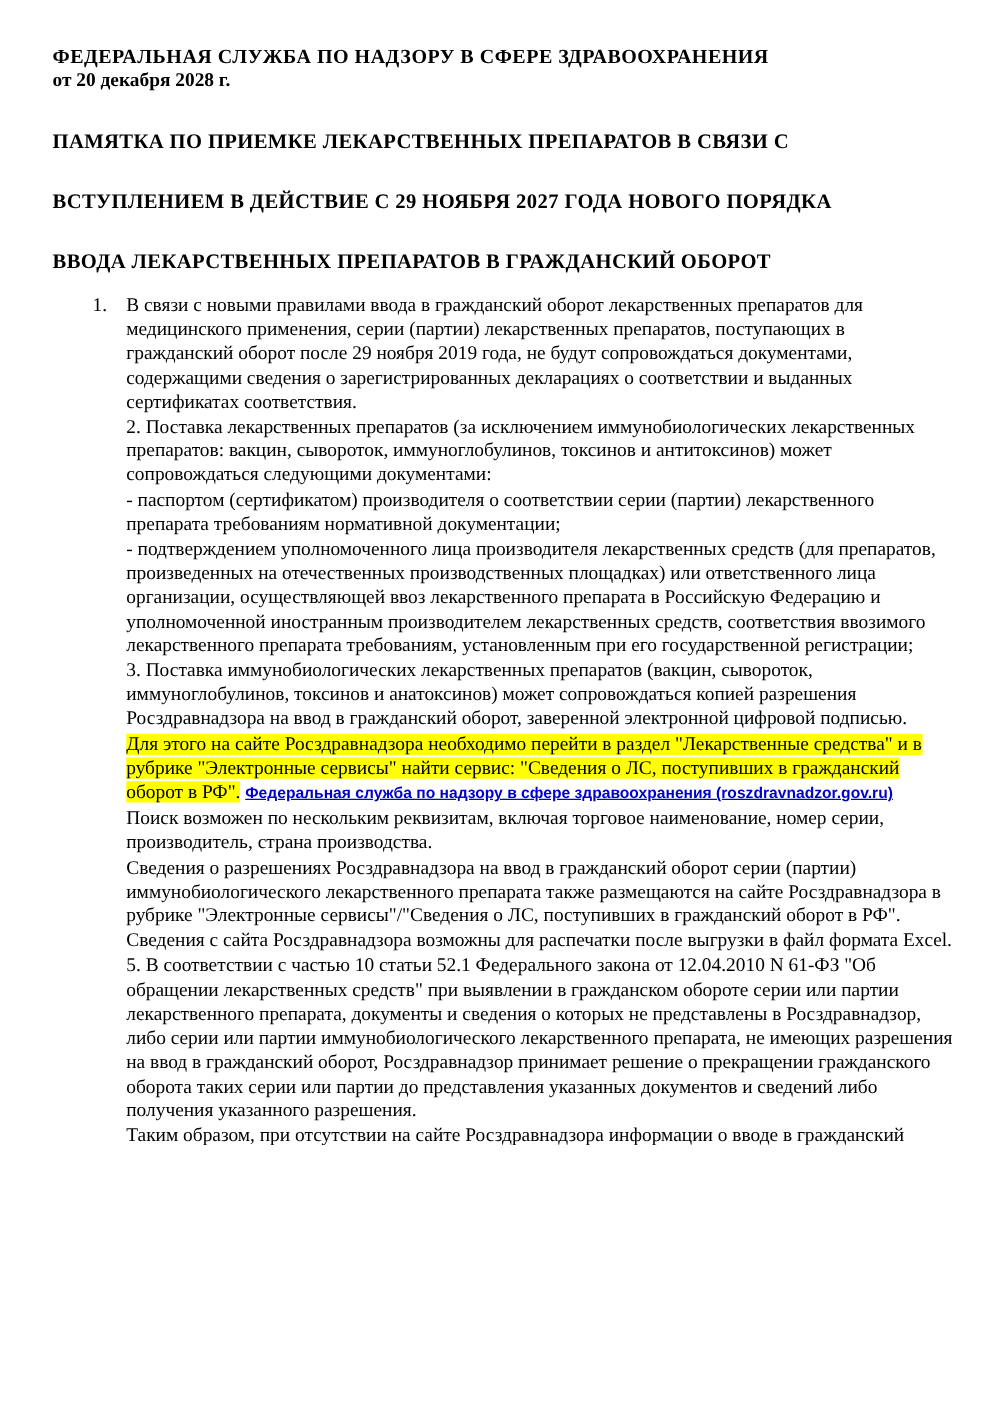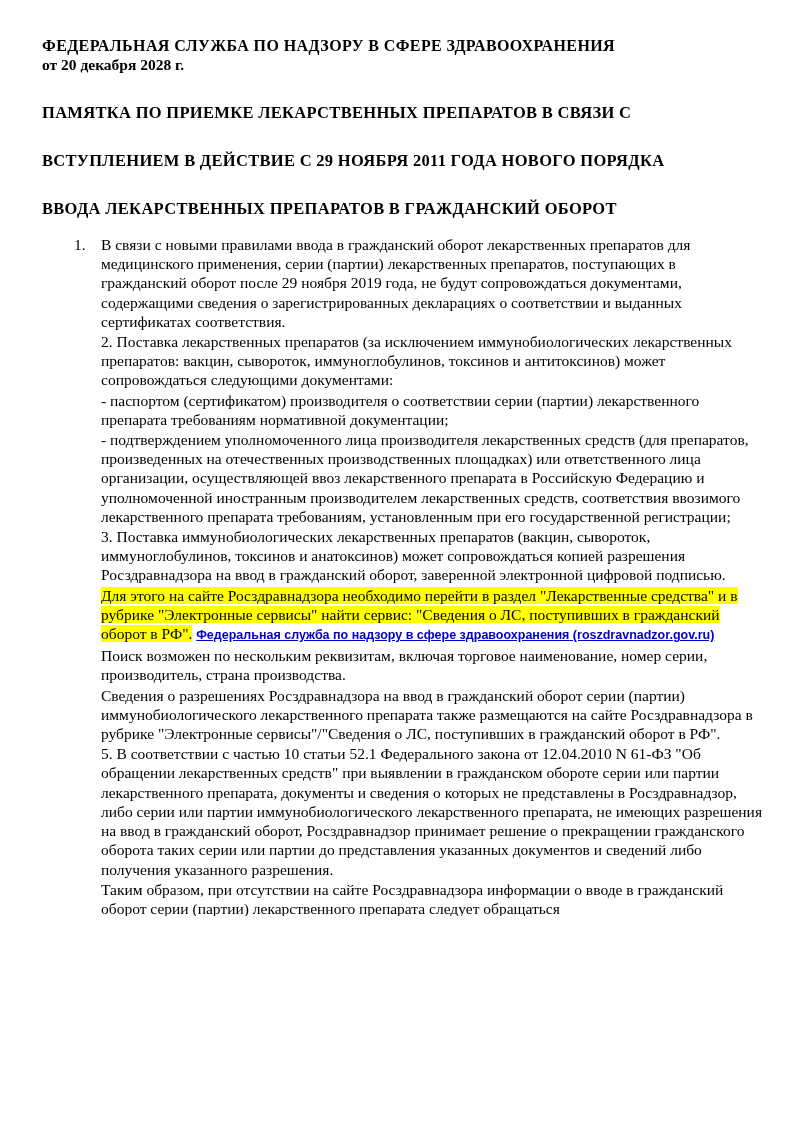"ВСТУПЛЕНИЕМ В ДЕЙСТВИЕ С 29" div.title-line { text: 2011 -> 2027 }
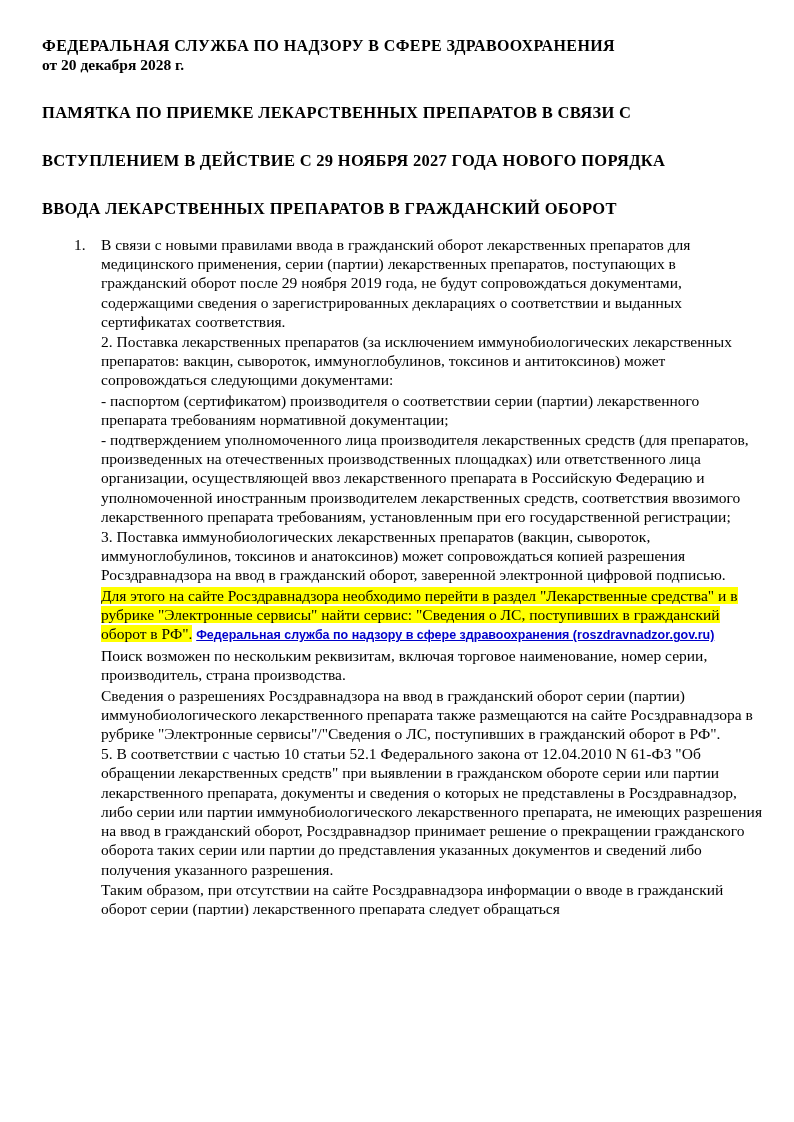"Сведения с сайта Росздравнадзора" p.para { html: none -> <p>Сведения с сайта Росздравнадзора возможны для распечатки после выгрузки в файл формата Excel.</p> }
